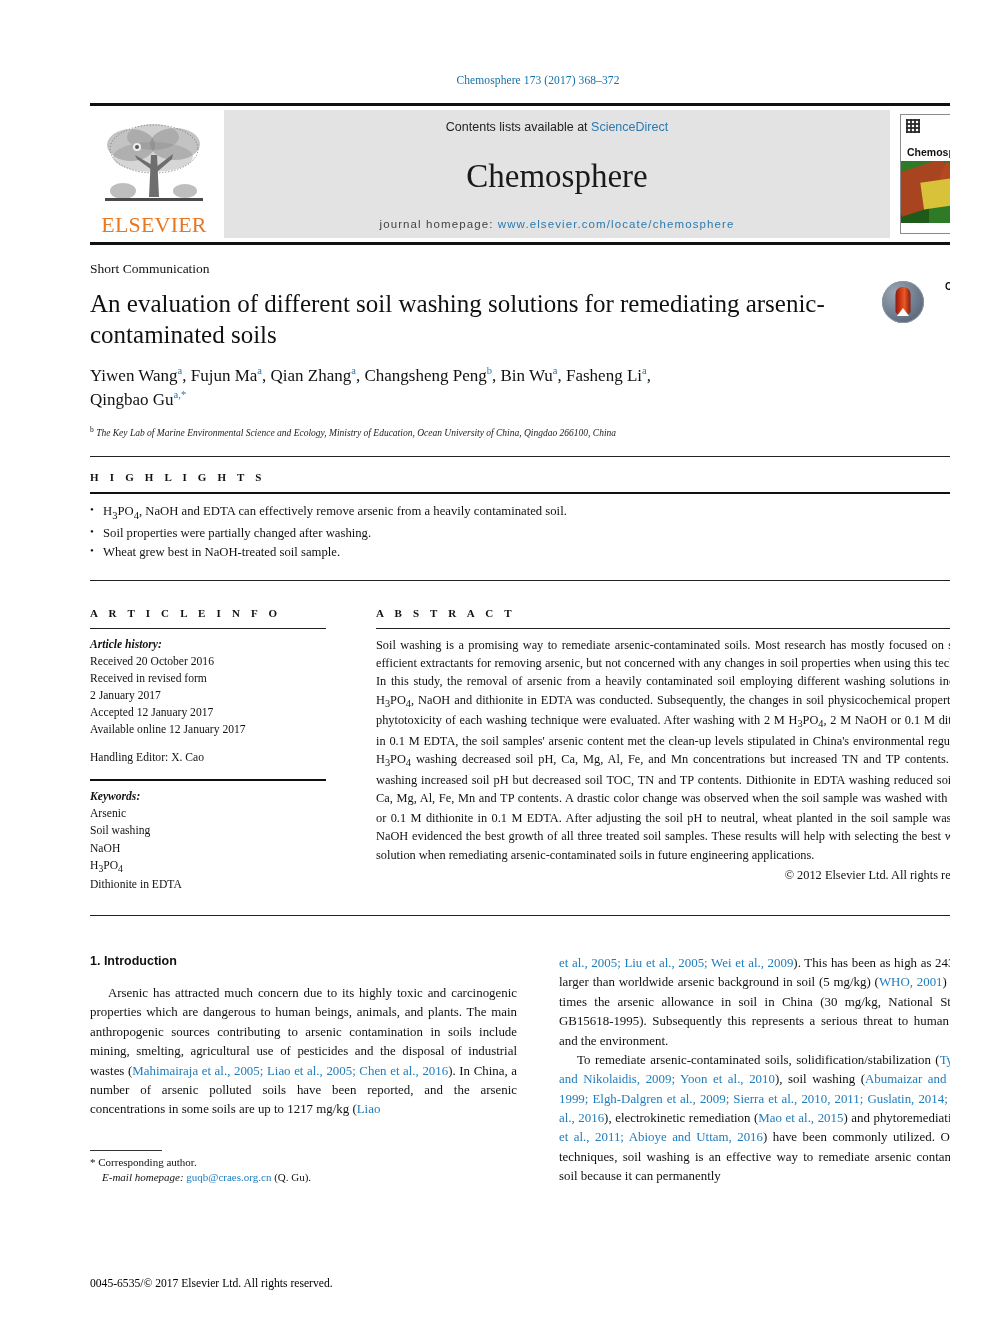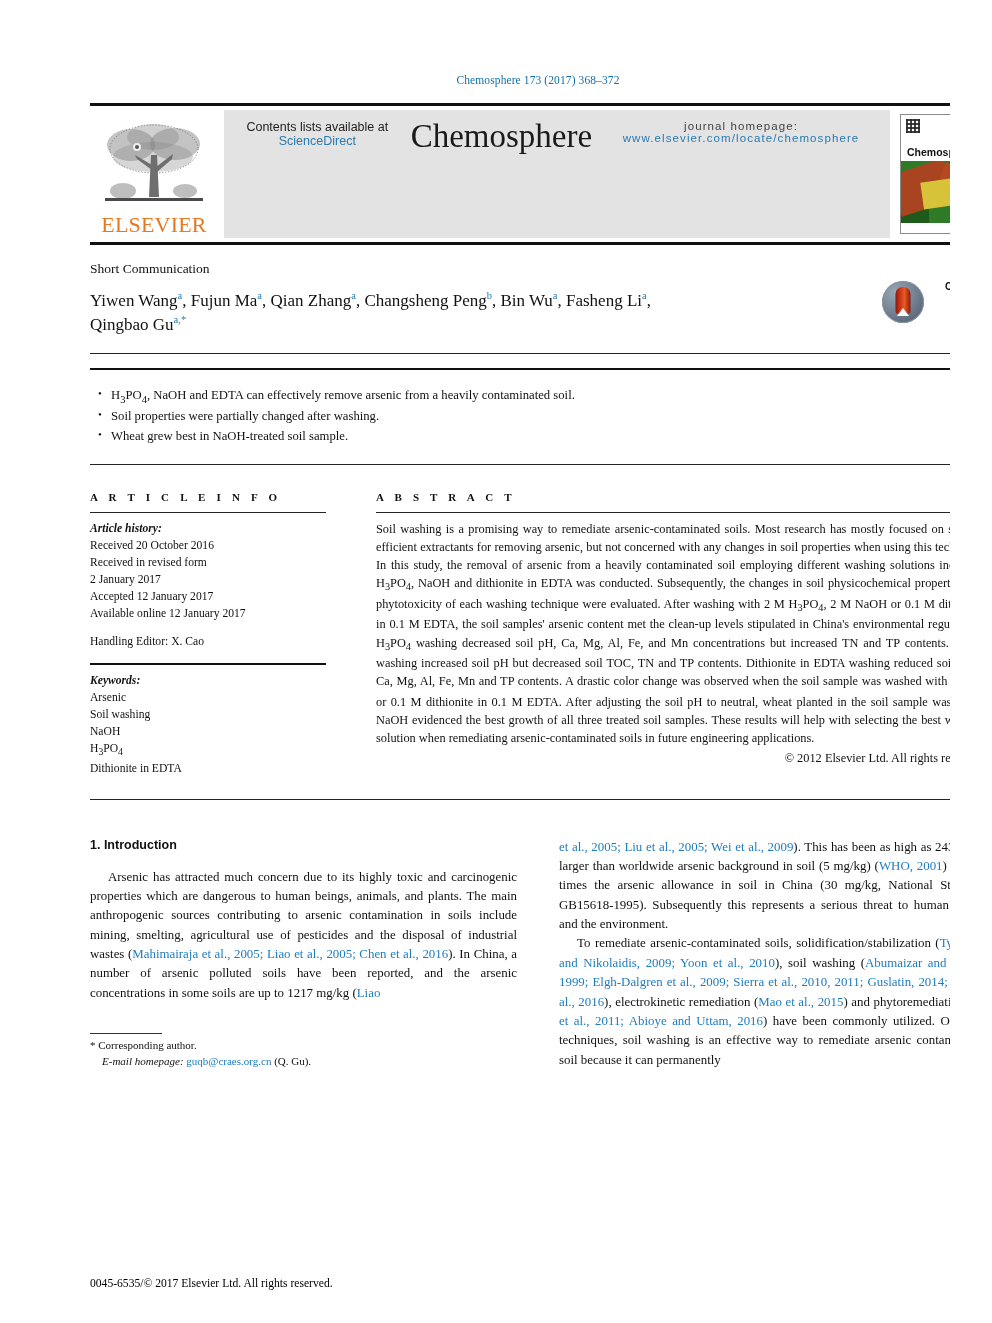"Contents lists available at" .mast-center { flex-direction: row -> column }
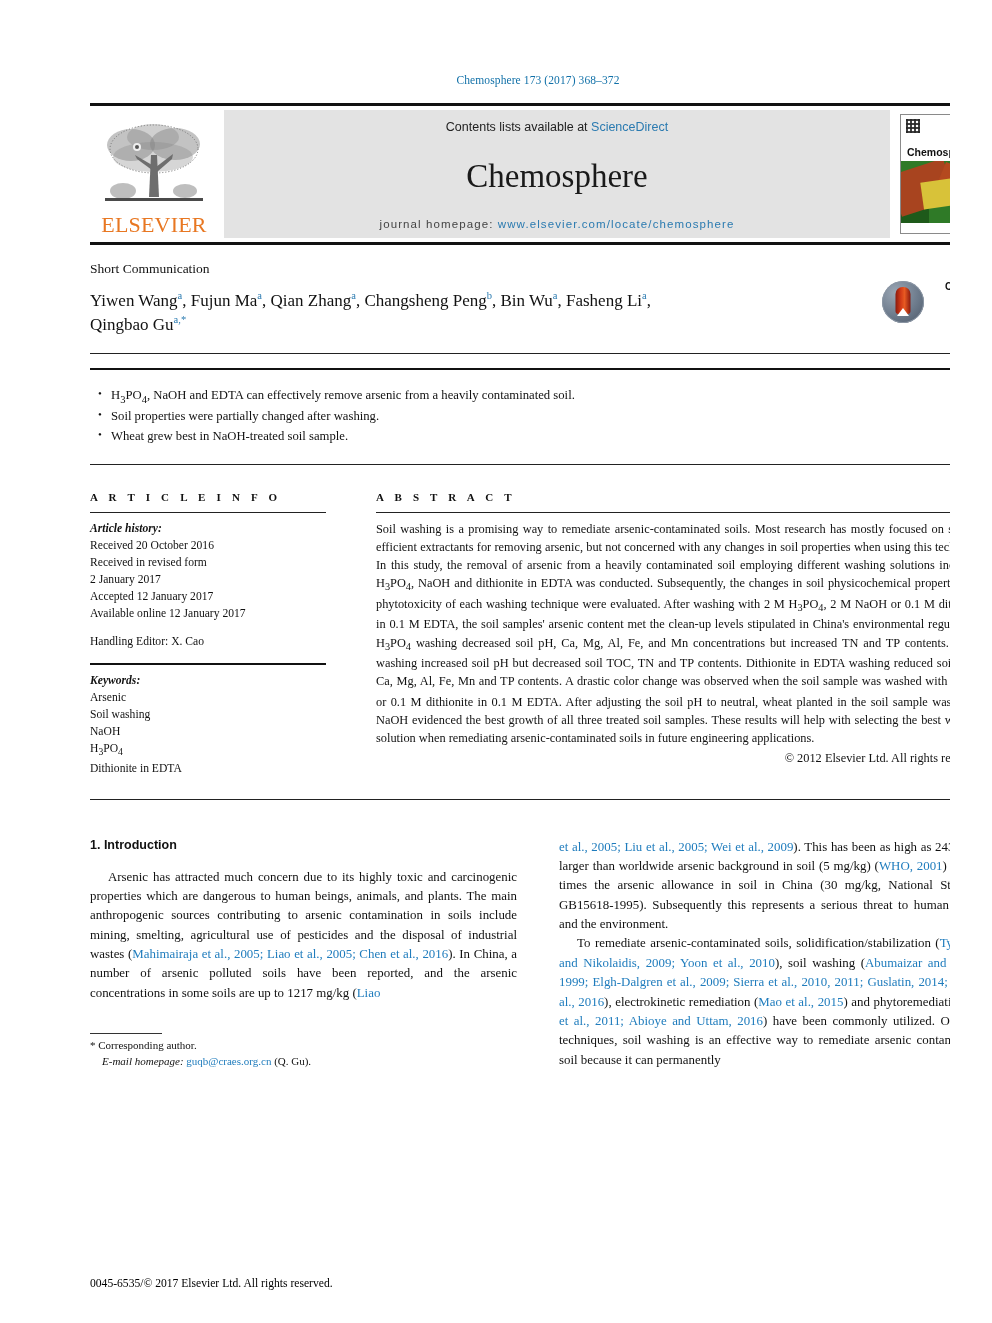"An evaluation of different soil" h1.paper-title { html: none -> <h1>An evaluation of different soil washing solutions for remediating arsenic-contaminated soils</h1> }
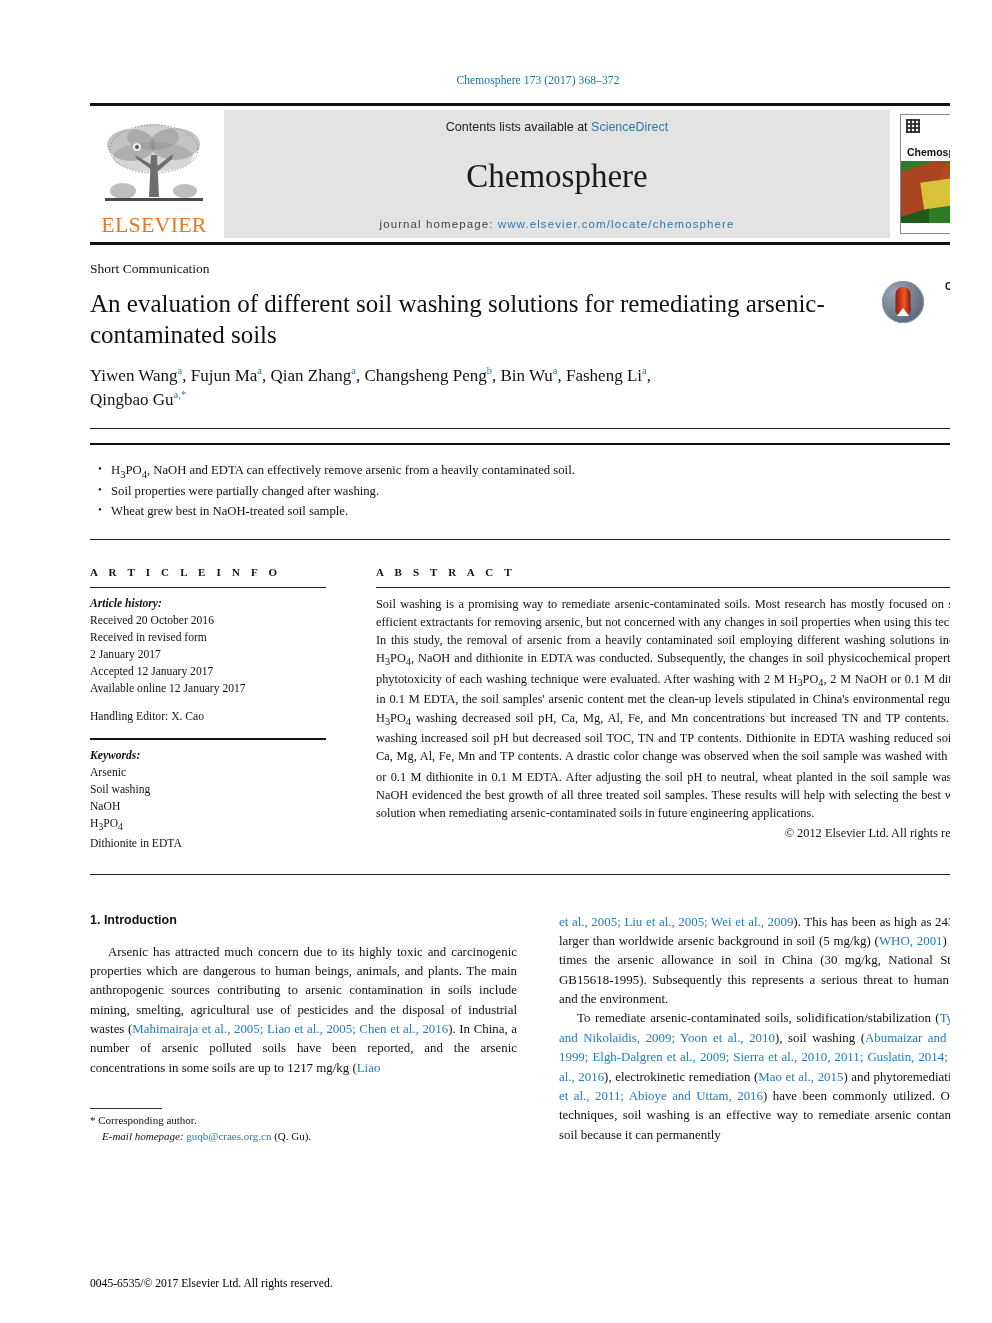"b The Key Lab of" div { html: none -> <div><sup>b</sup> <span>The Key Lab of Marine Environmental Science and Ecology, Ministry of Education, Ocean University of China, Qingdao 266100, China</span></div> }
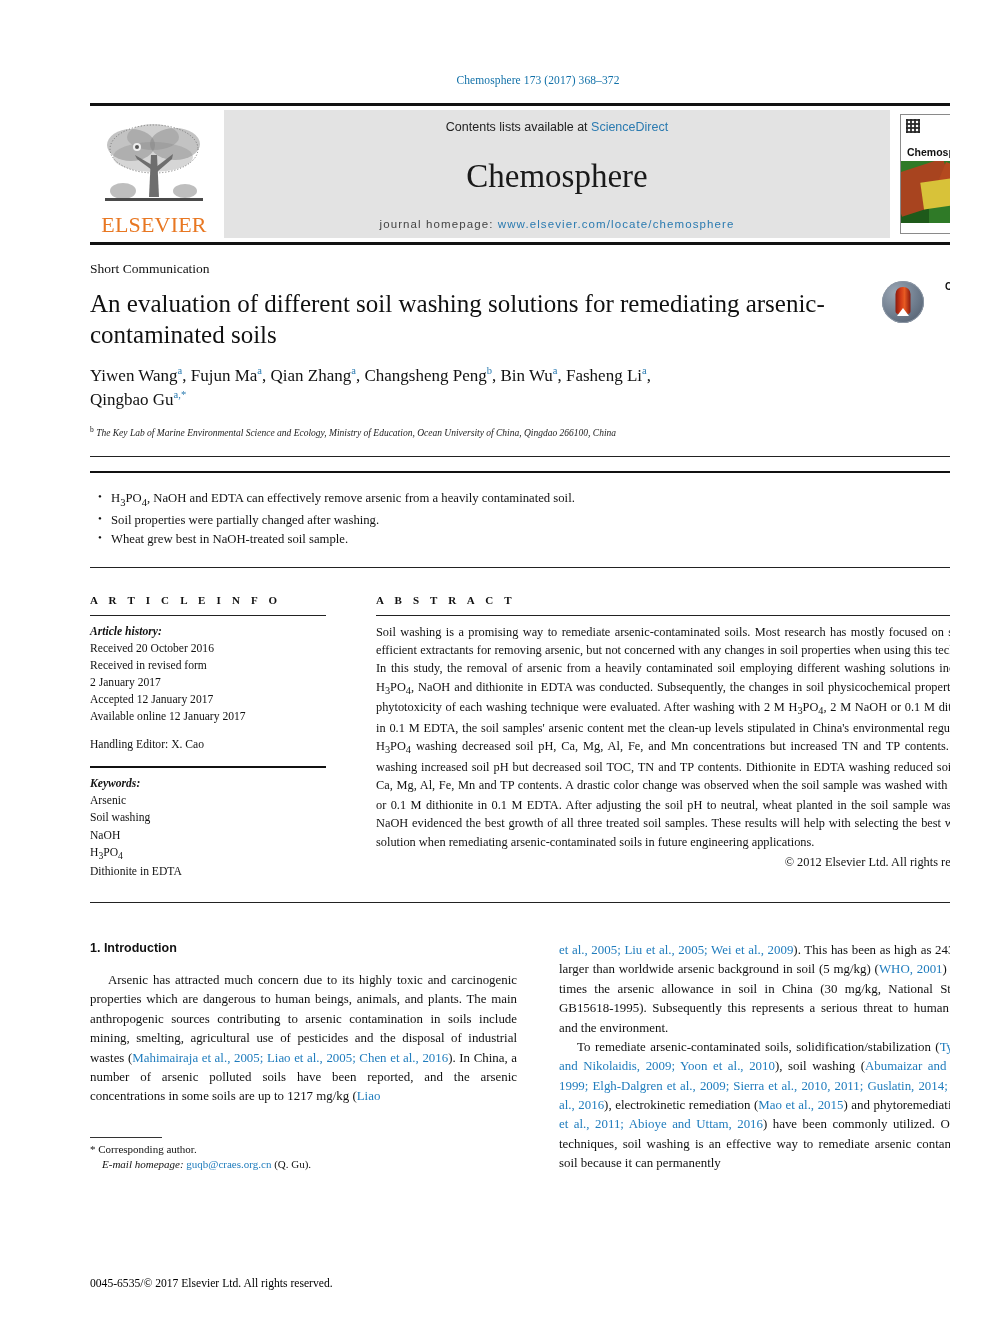"H I G H L" div.sect-label { html: none -> <div>H I G H L I G H T S</div> }
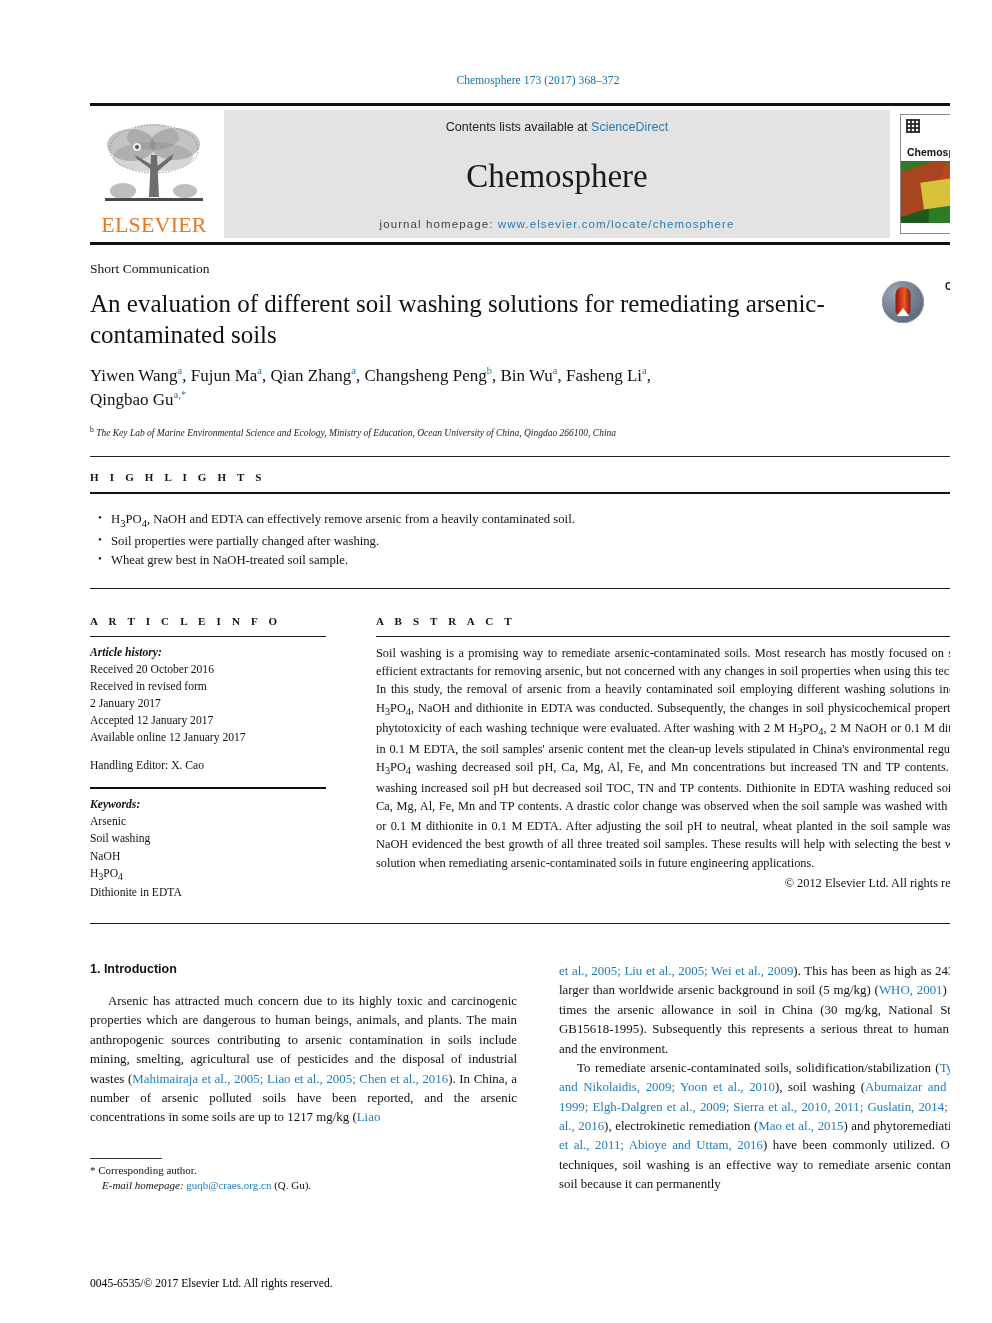"H3PO4, NaOH and EDTA can" .hl-list { margin: 8px -> 0 }
